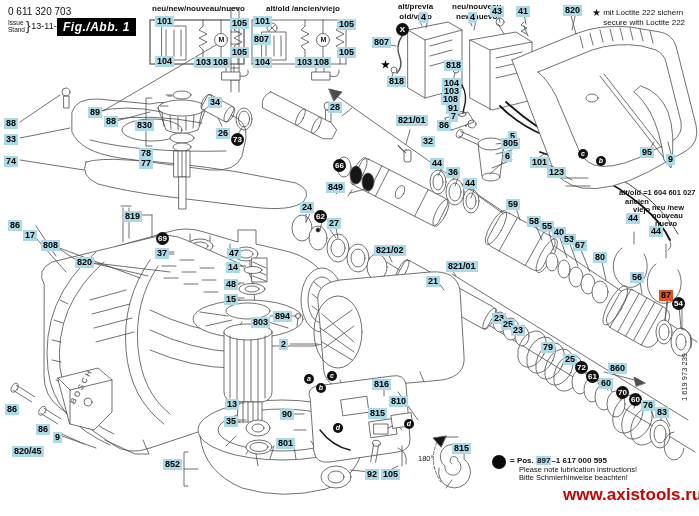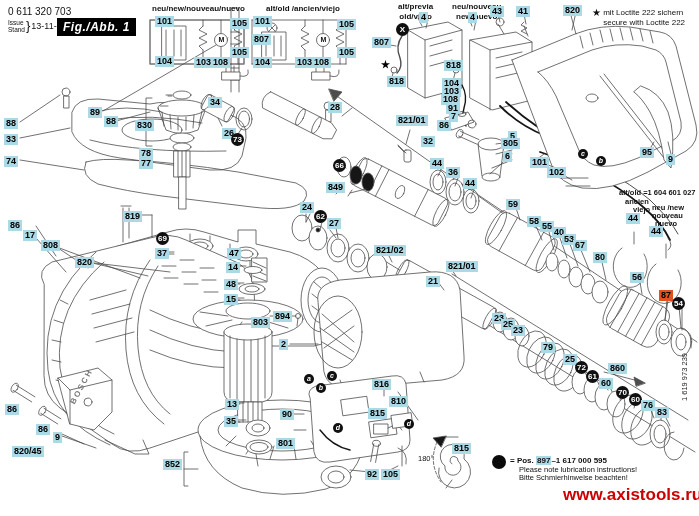"26" span.lbl { left: 222px -> 216px }
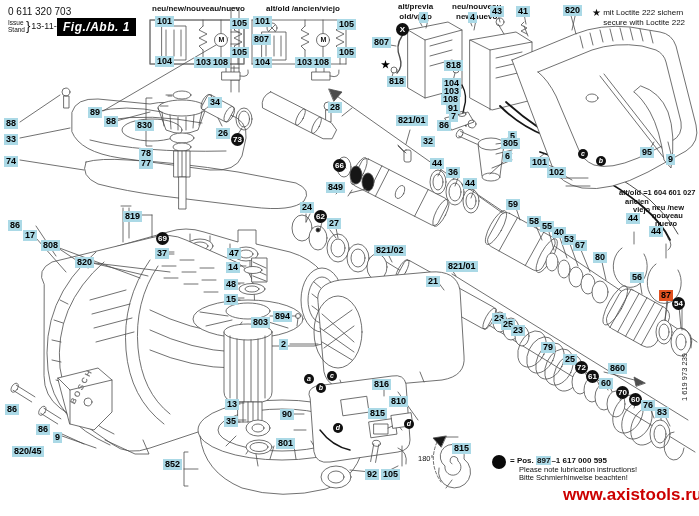"102" span.lbl { text: 102 -> 123 }
